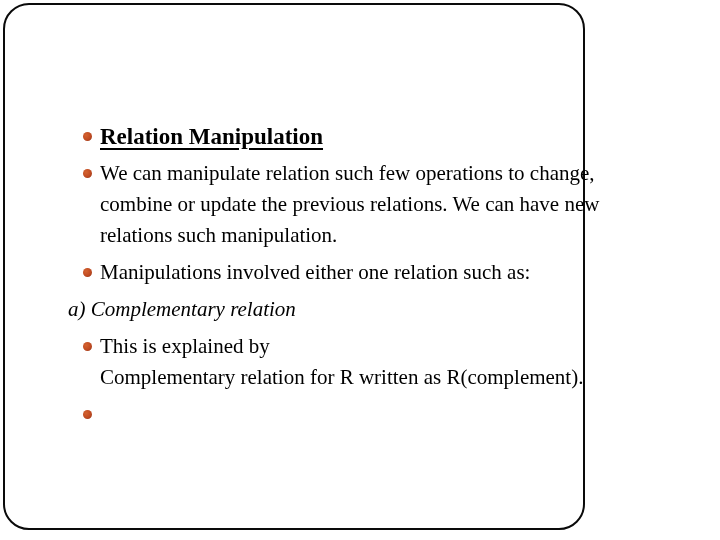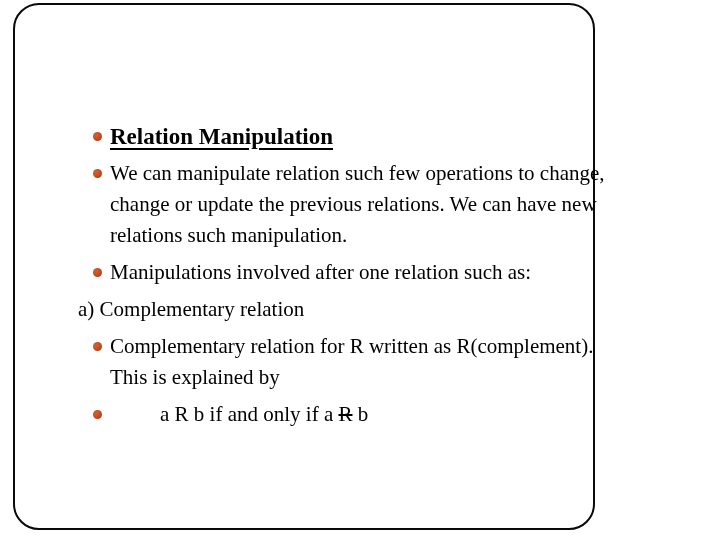"Relation Manipulation" .slide-frame { left: 13px -> 3px }
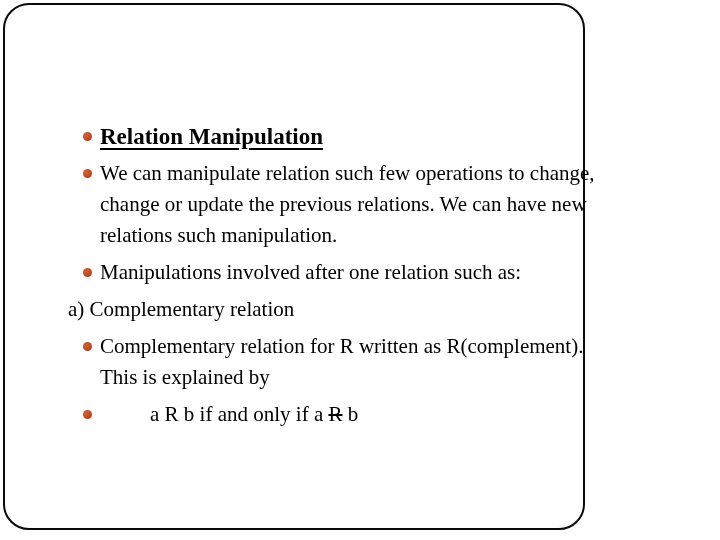"change or update the previous" div { text: change -> combine }
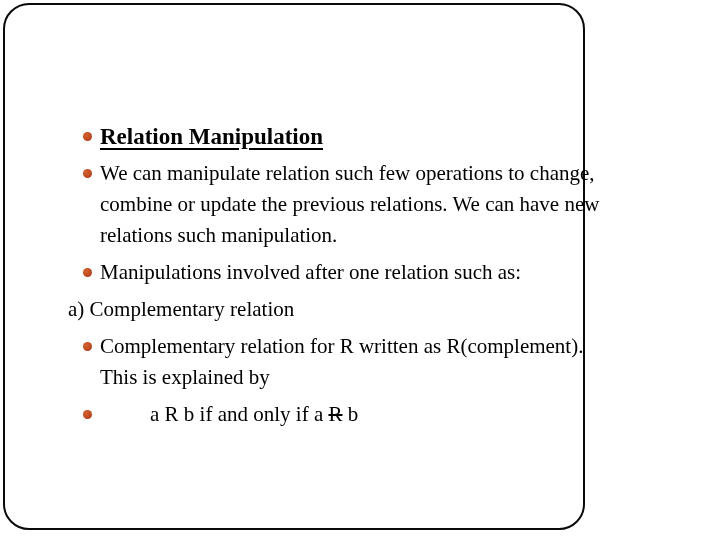"Manipulations involved after one" div { text: after -> either }
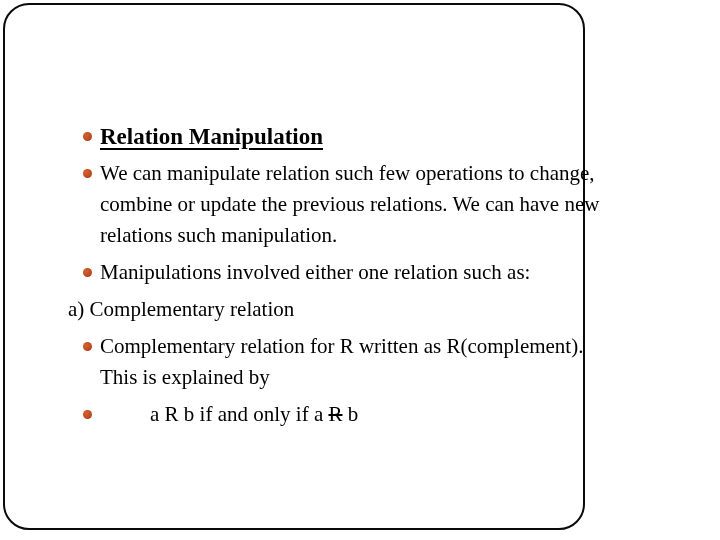"a) Complementary relation" .plain-item { font-style: none -> italic }
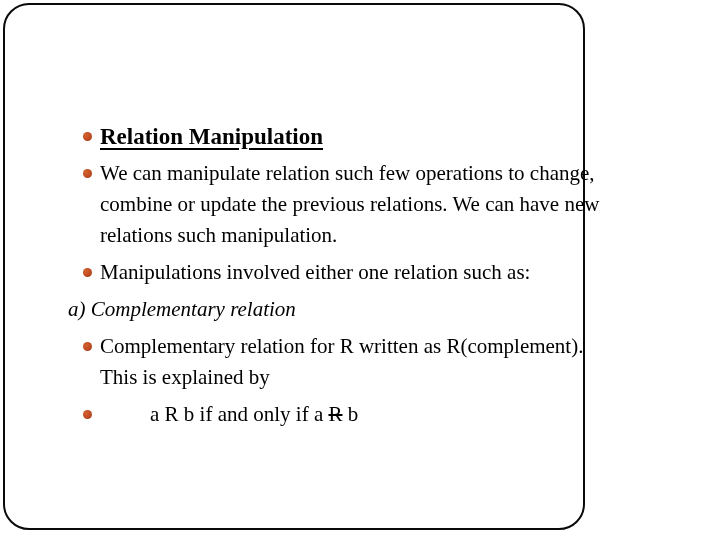"Complementary relation for R written" div { order: before "This is explained by" -> after "This is explained by" }
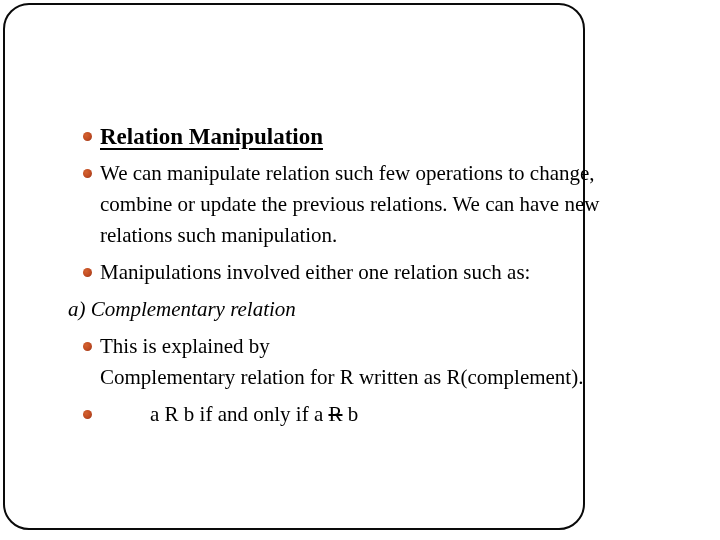"a R b if and" span.tab-indent { html: <span> <span>a R b if and only if a </span><span>R</span><span> b</span> </span> -> none }
